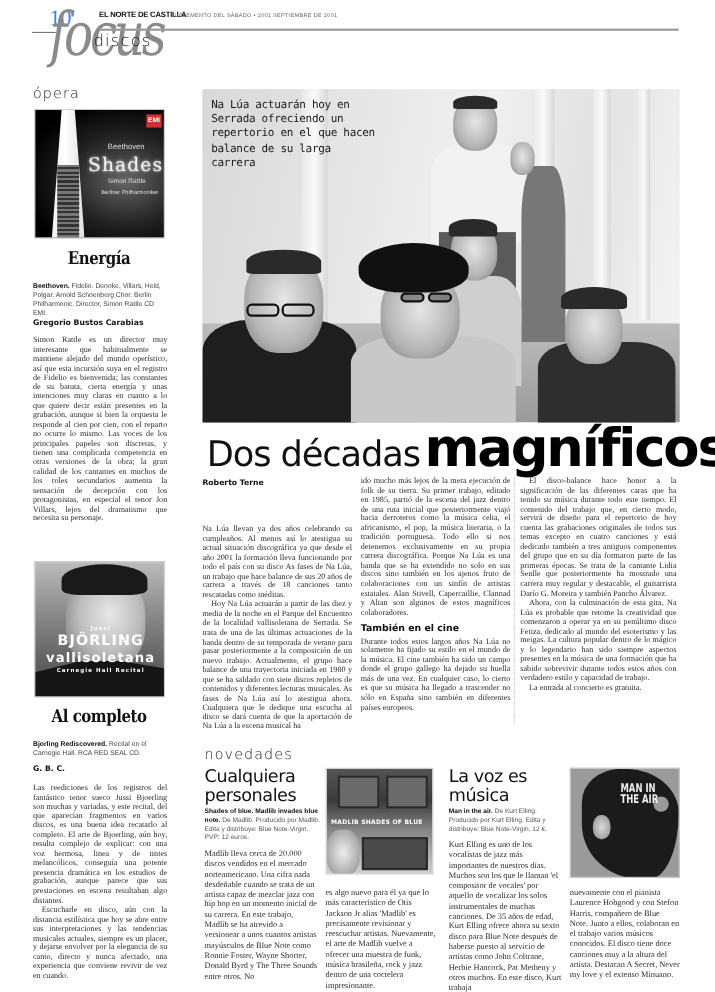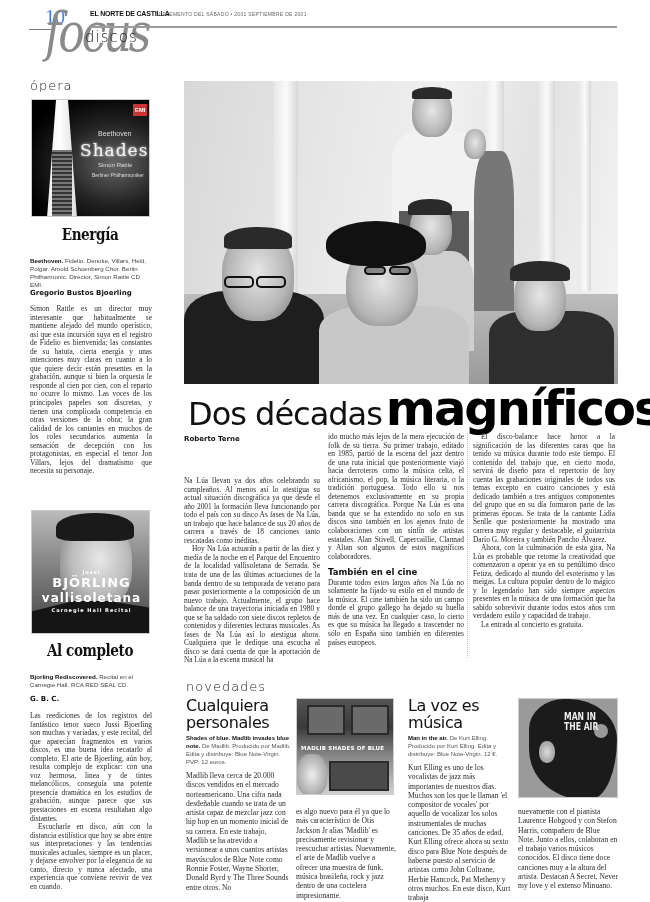"Na Lúa actuarán hoy en" div.photo-caption { html: none -> <div>Na Lúa actuarán hoy en Serrada ofreciendo un repertorio en el que hacen balance de su larga carrera</div> }
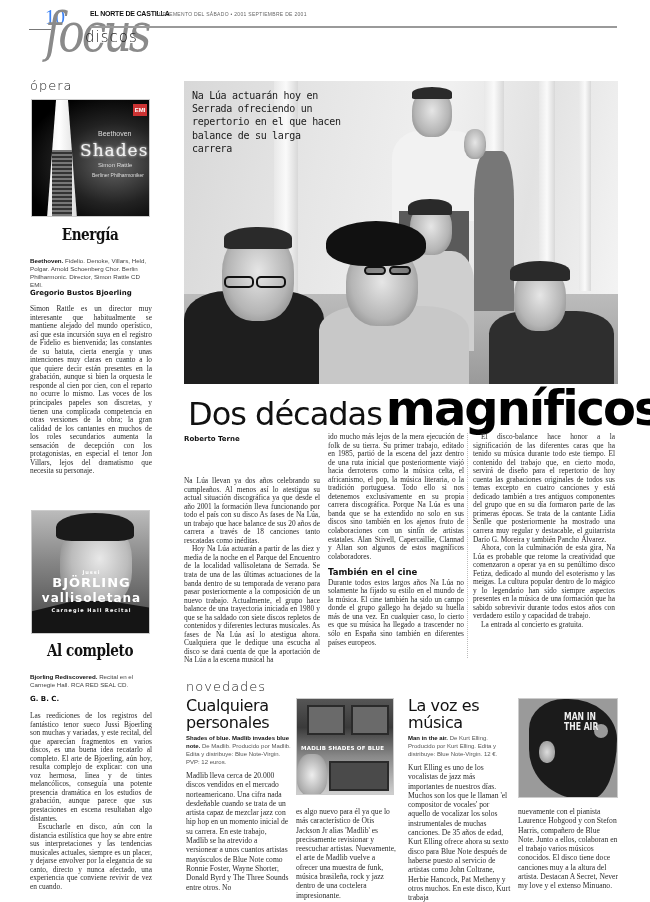"Gregorio Bustos Bjoerling" div.byline { text: Bjoerling -> Carabias }
